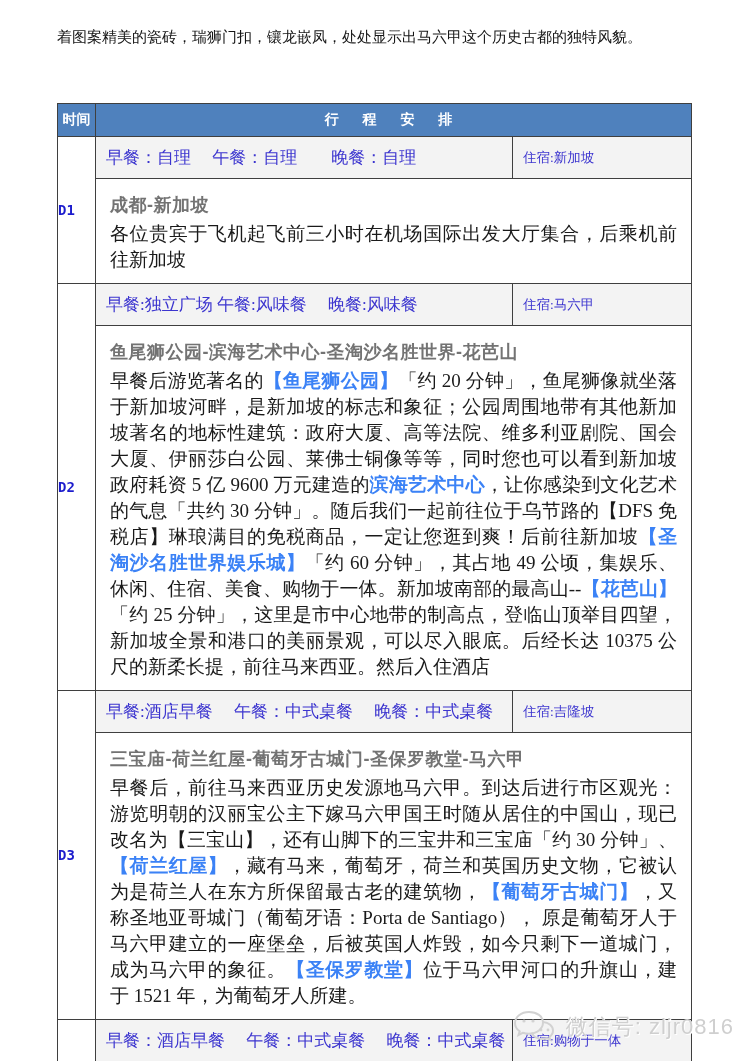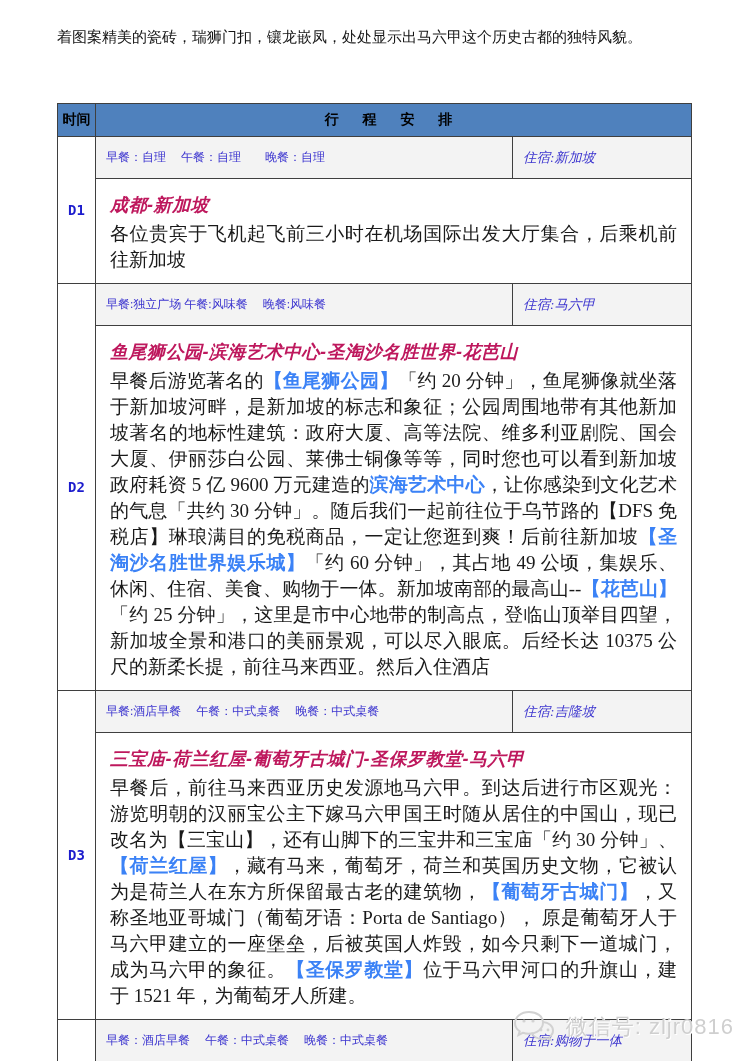"时间" tr.head-row th { color: #000000 -> #ffffff }
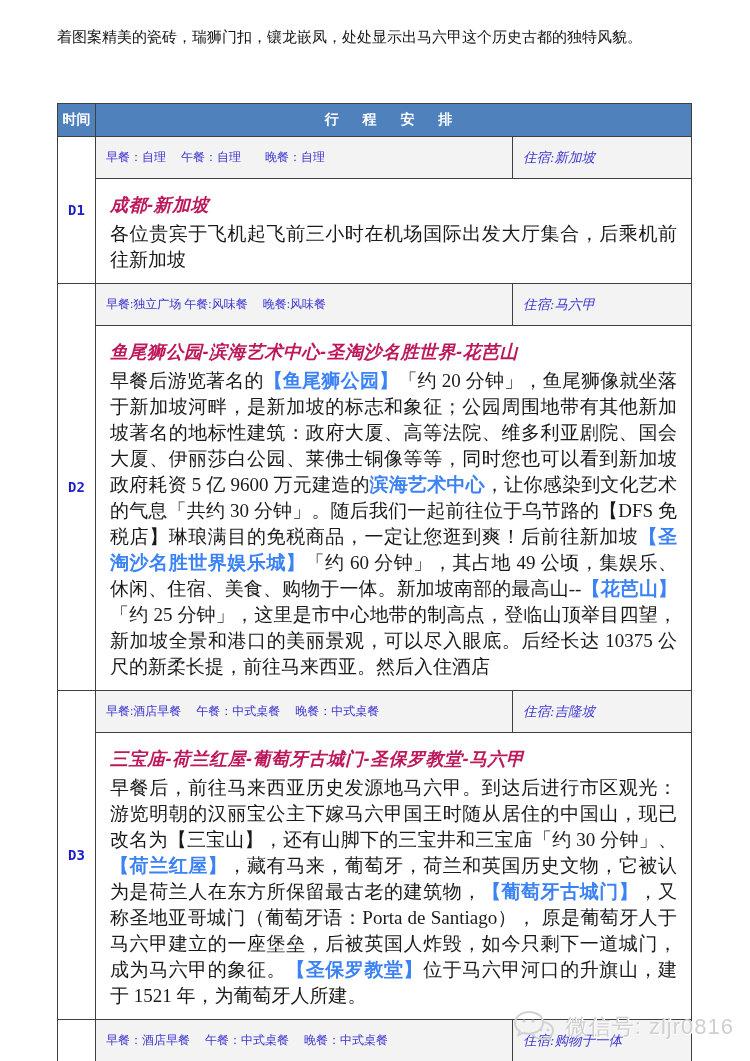"早餐：自理 午餐：自理 晚餐：自理" td.meal-cell { font-size: 12px -> 17px }
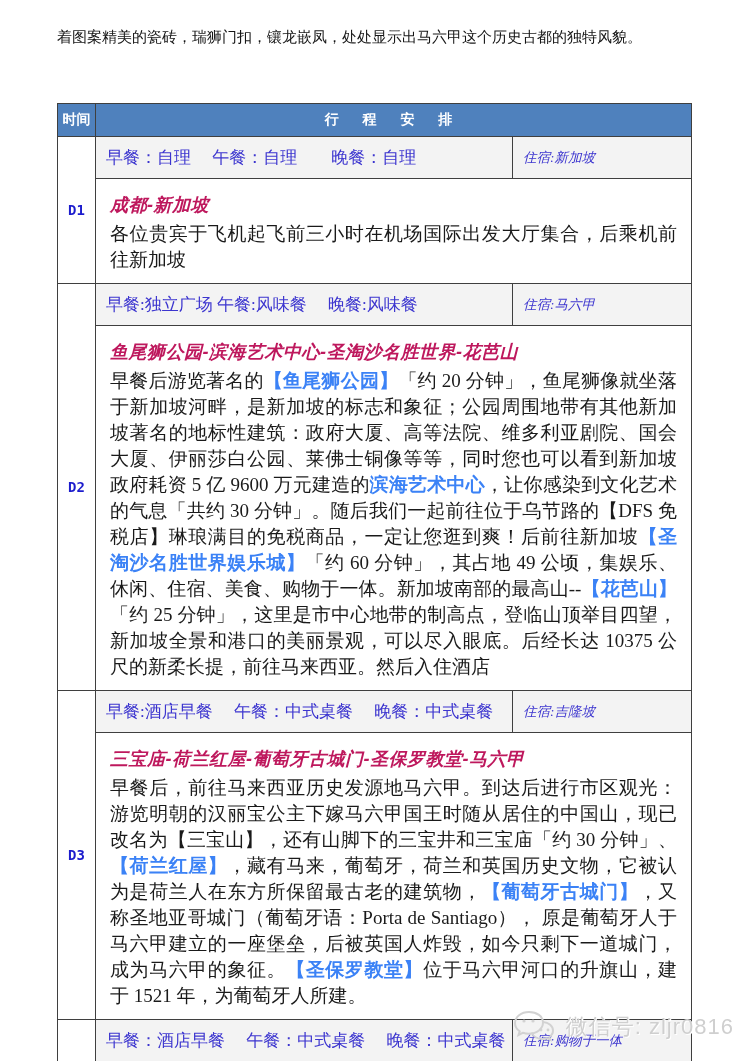"住宿:新加坡" td.stay-cell { font-style: italic -> none }
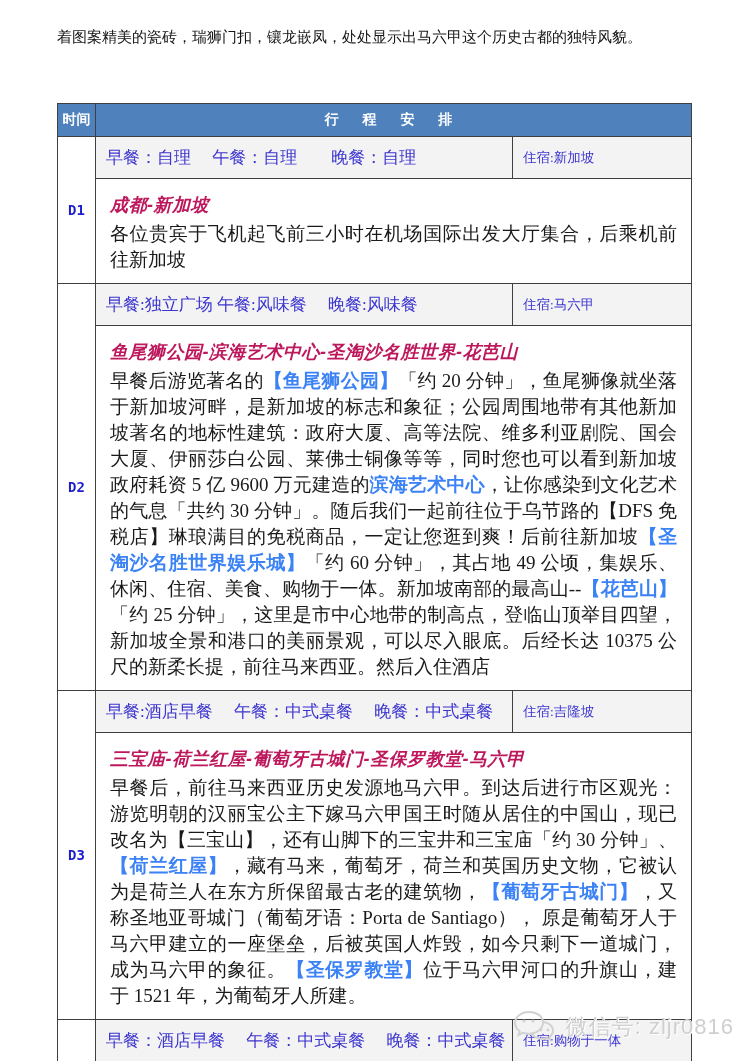"D1" td.d-cell, td.d-cell-empty { text-align: center -> left }
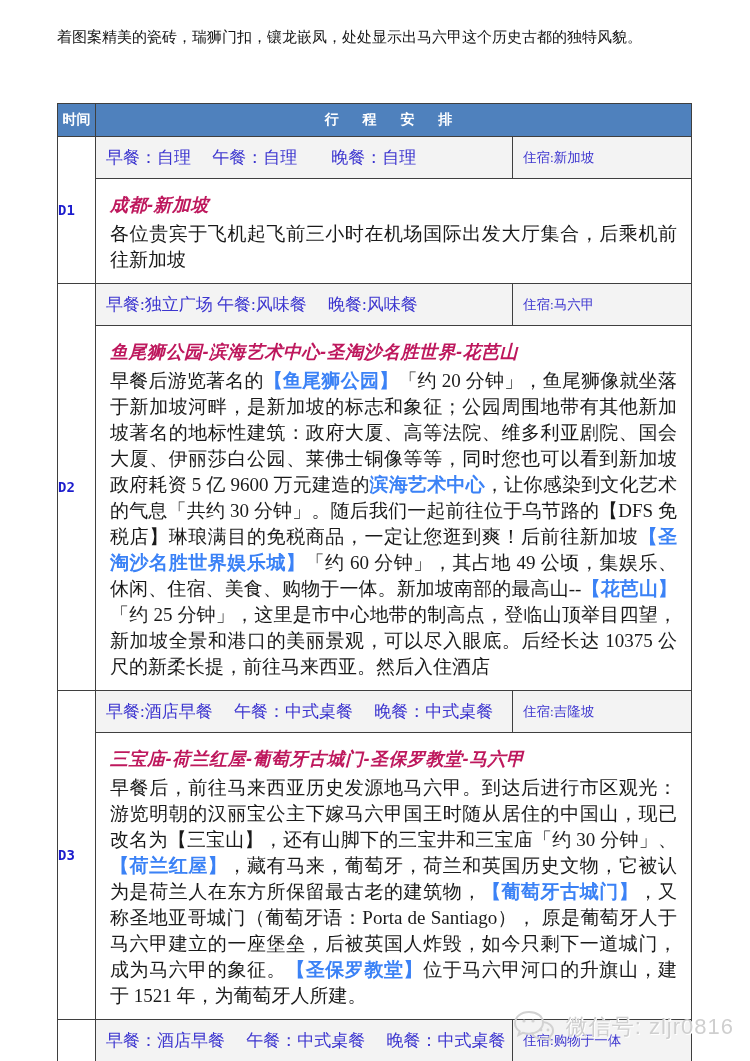"成都-新加坡" .day-title { color: #be185d -> #737373; font-style: italic -> none }
